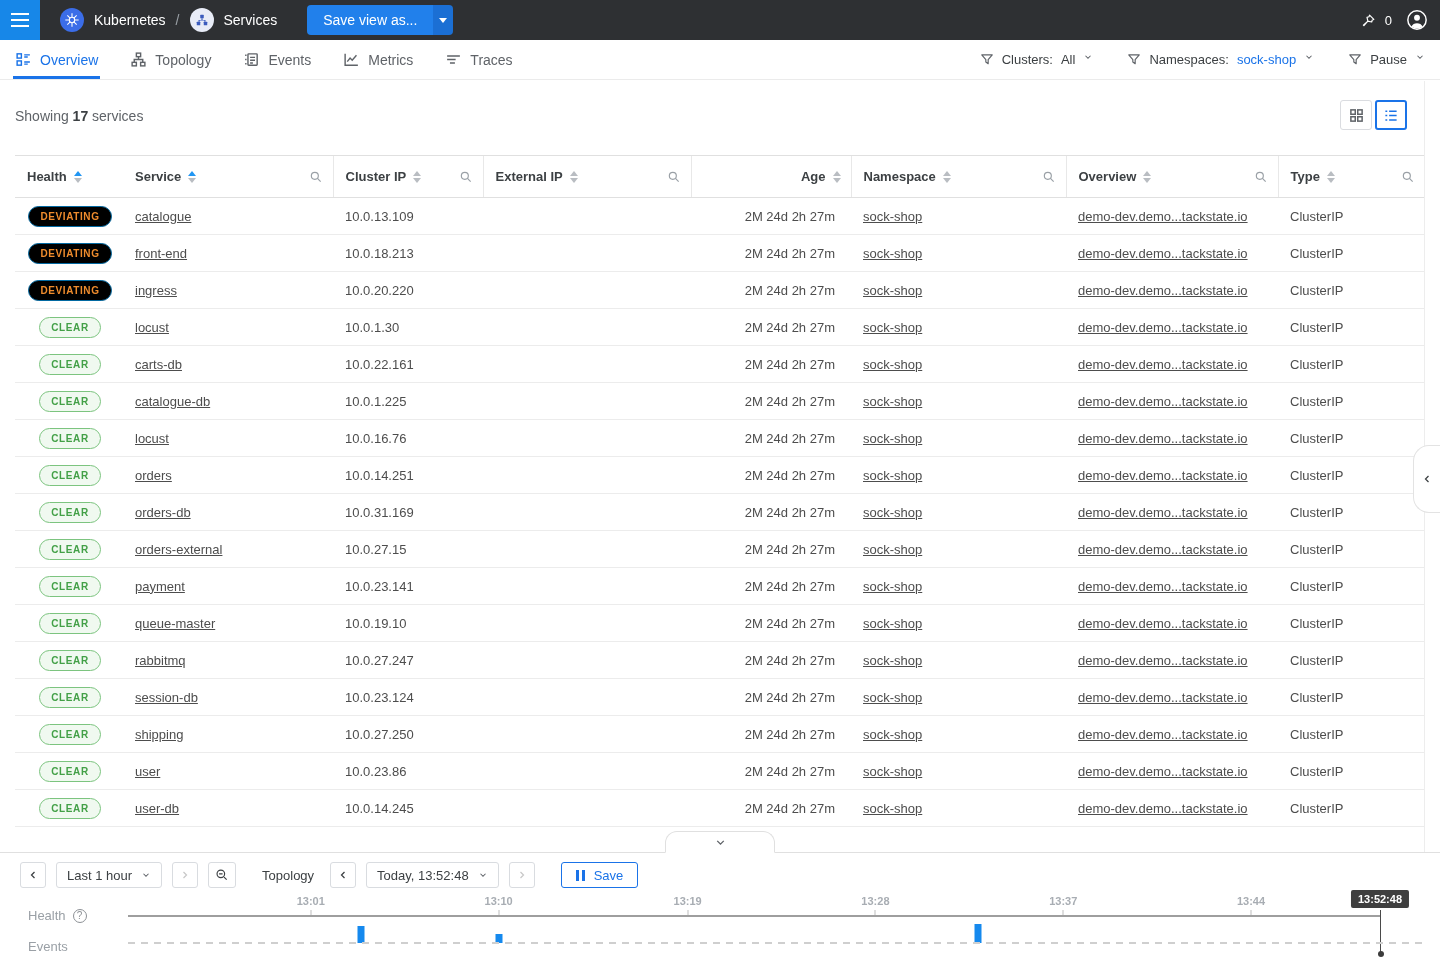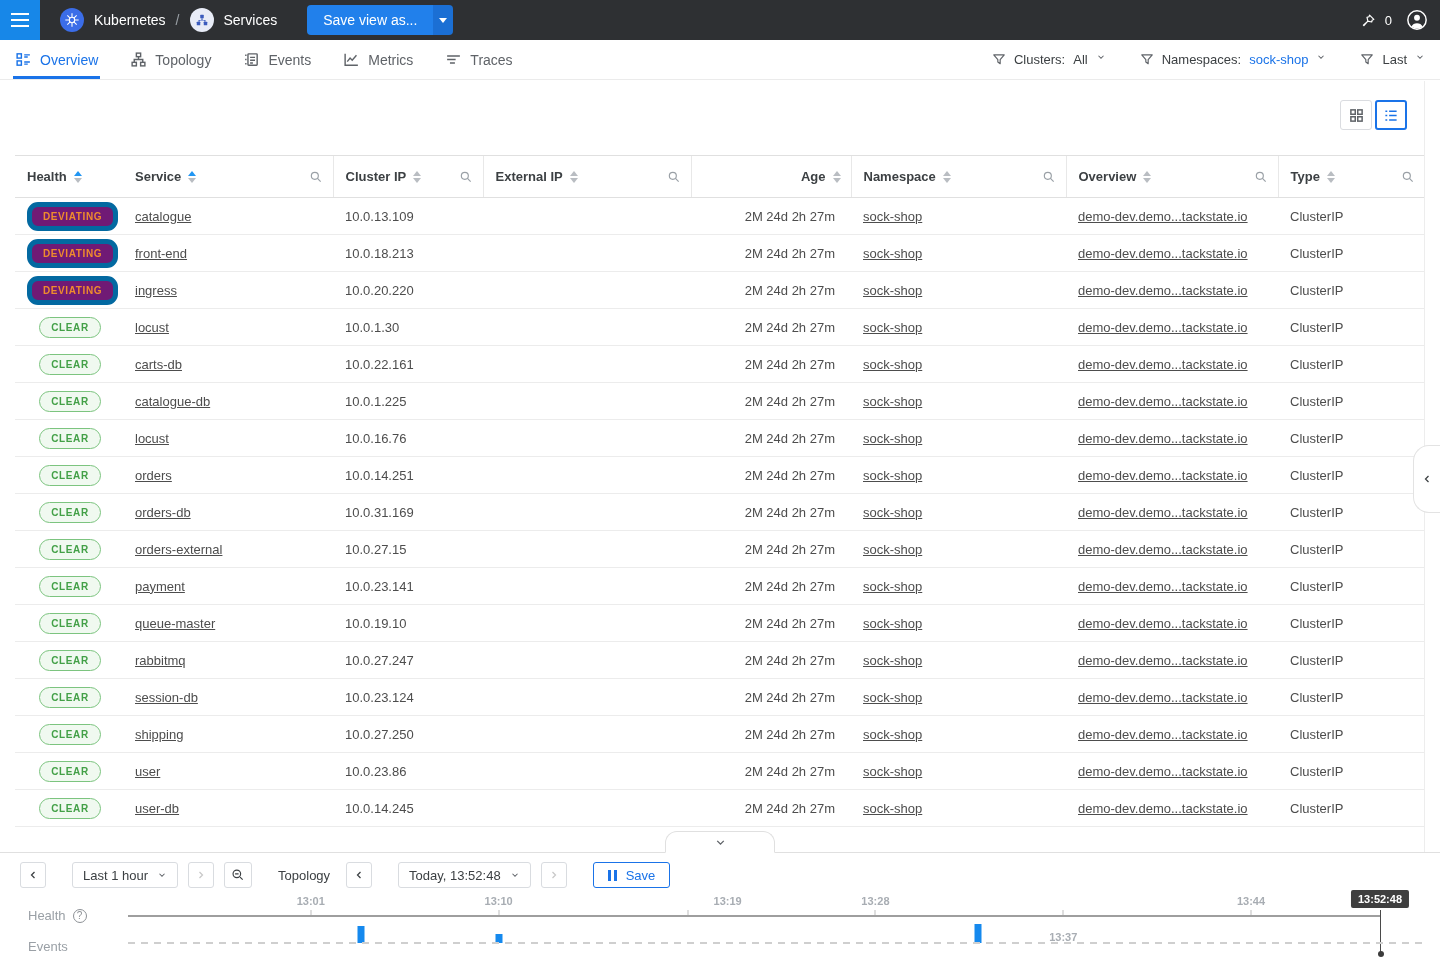"Last" span { text: Last -> Pause }
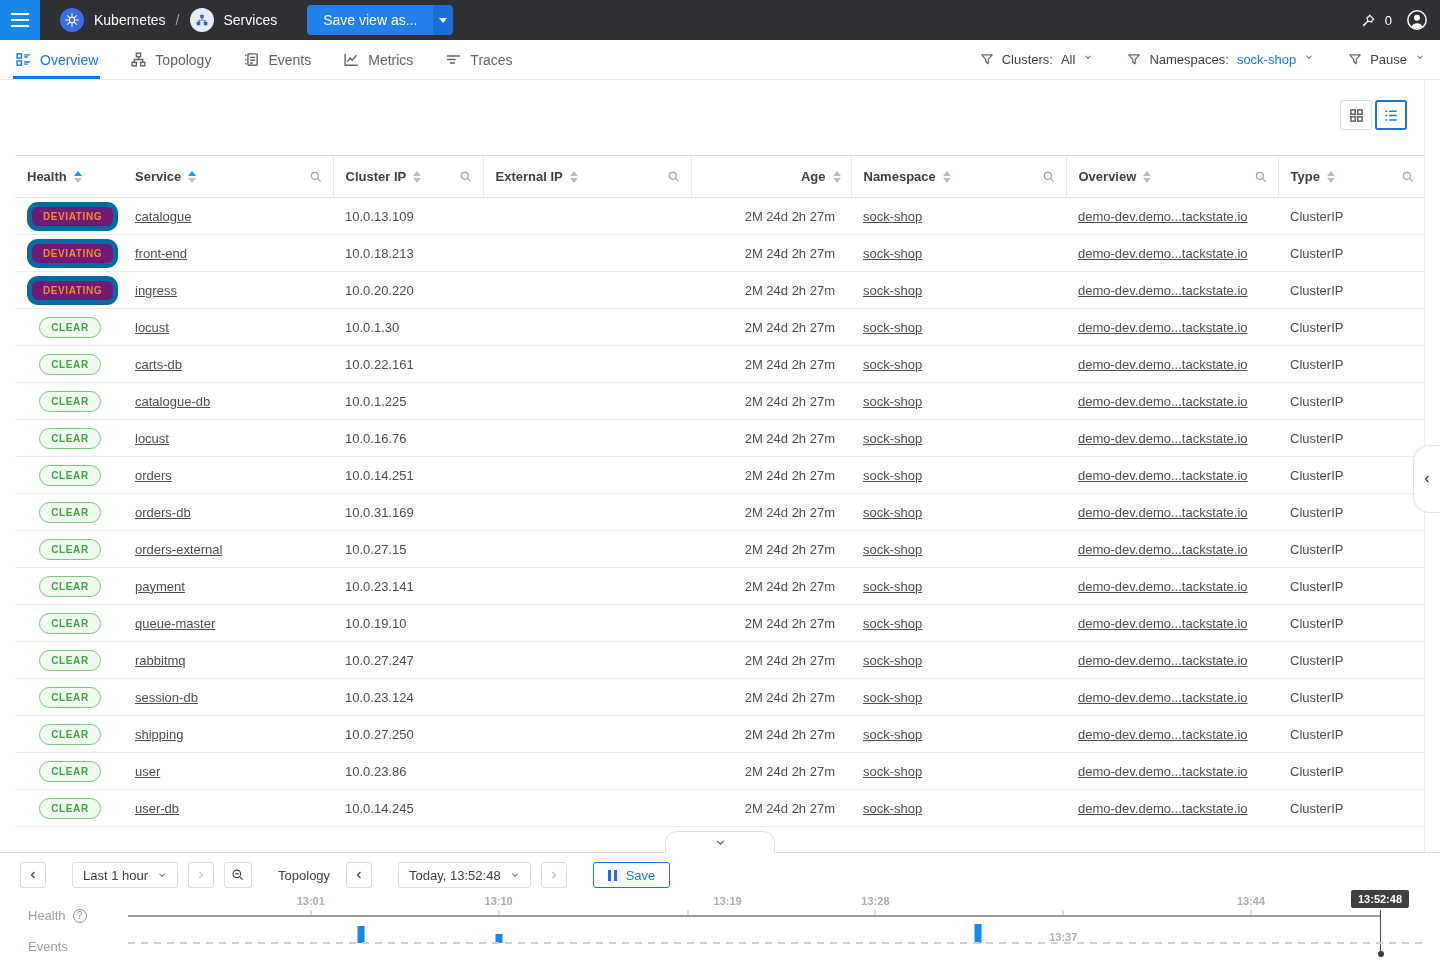"Showing 17 services" div.summary { html: none -> <div> <span>Showing</span> <b>17</b> <span>services</span> </div> }
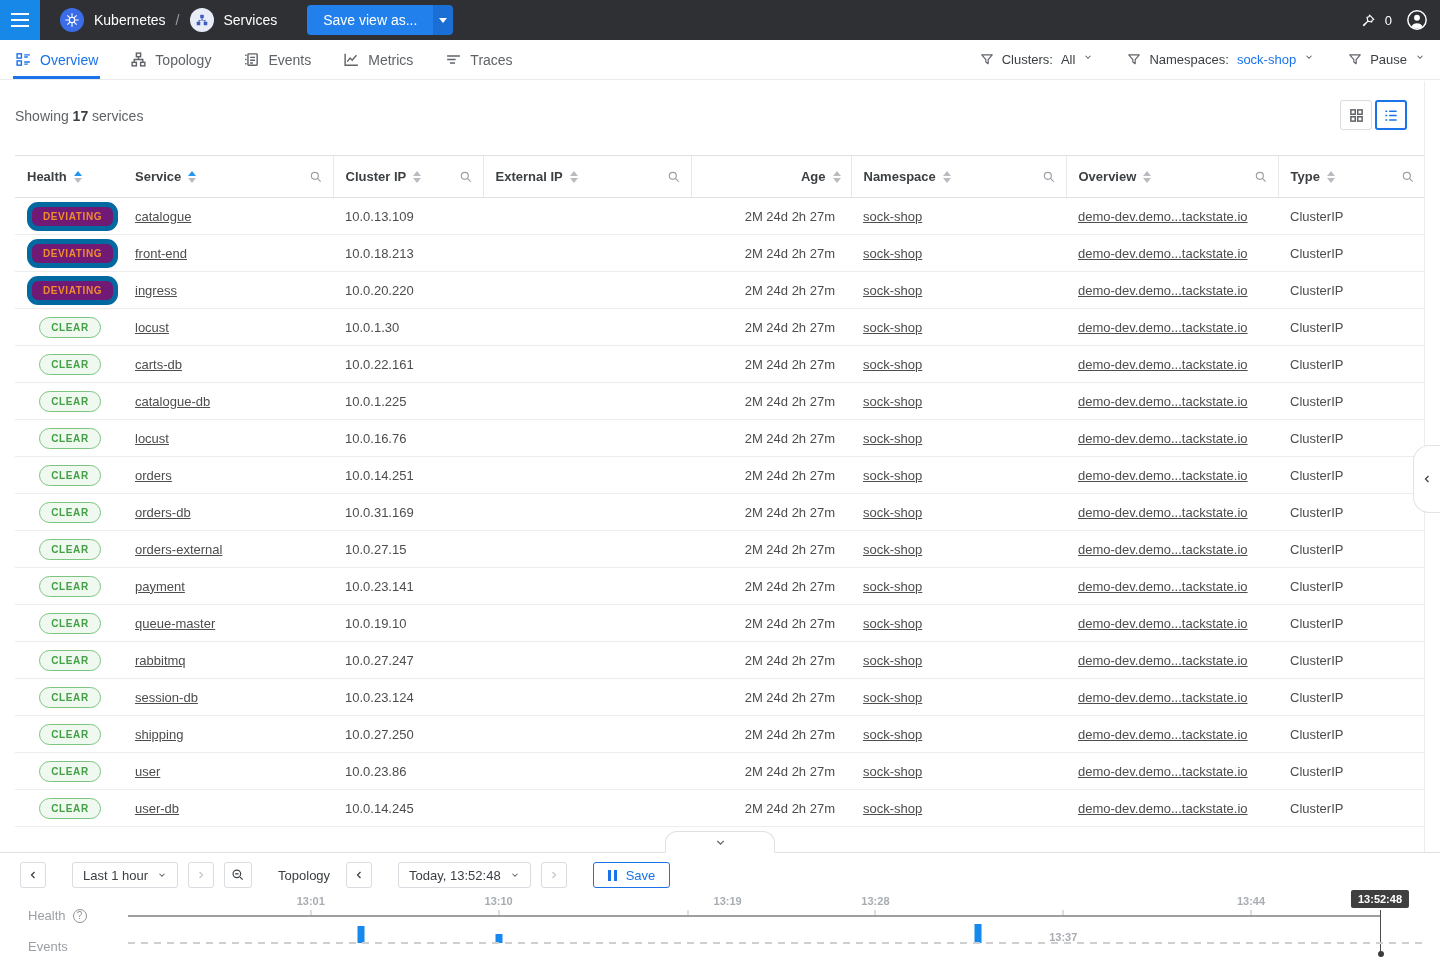"DEVIATING" .pill.deviating { background: #701a75 -> #000000; border: 5px solid #0369a1 -> 1px solid #0369a1 }
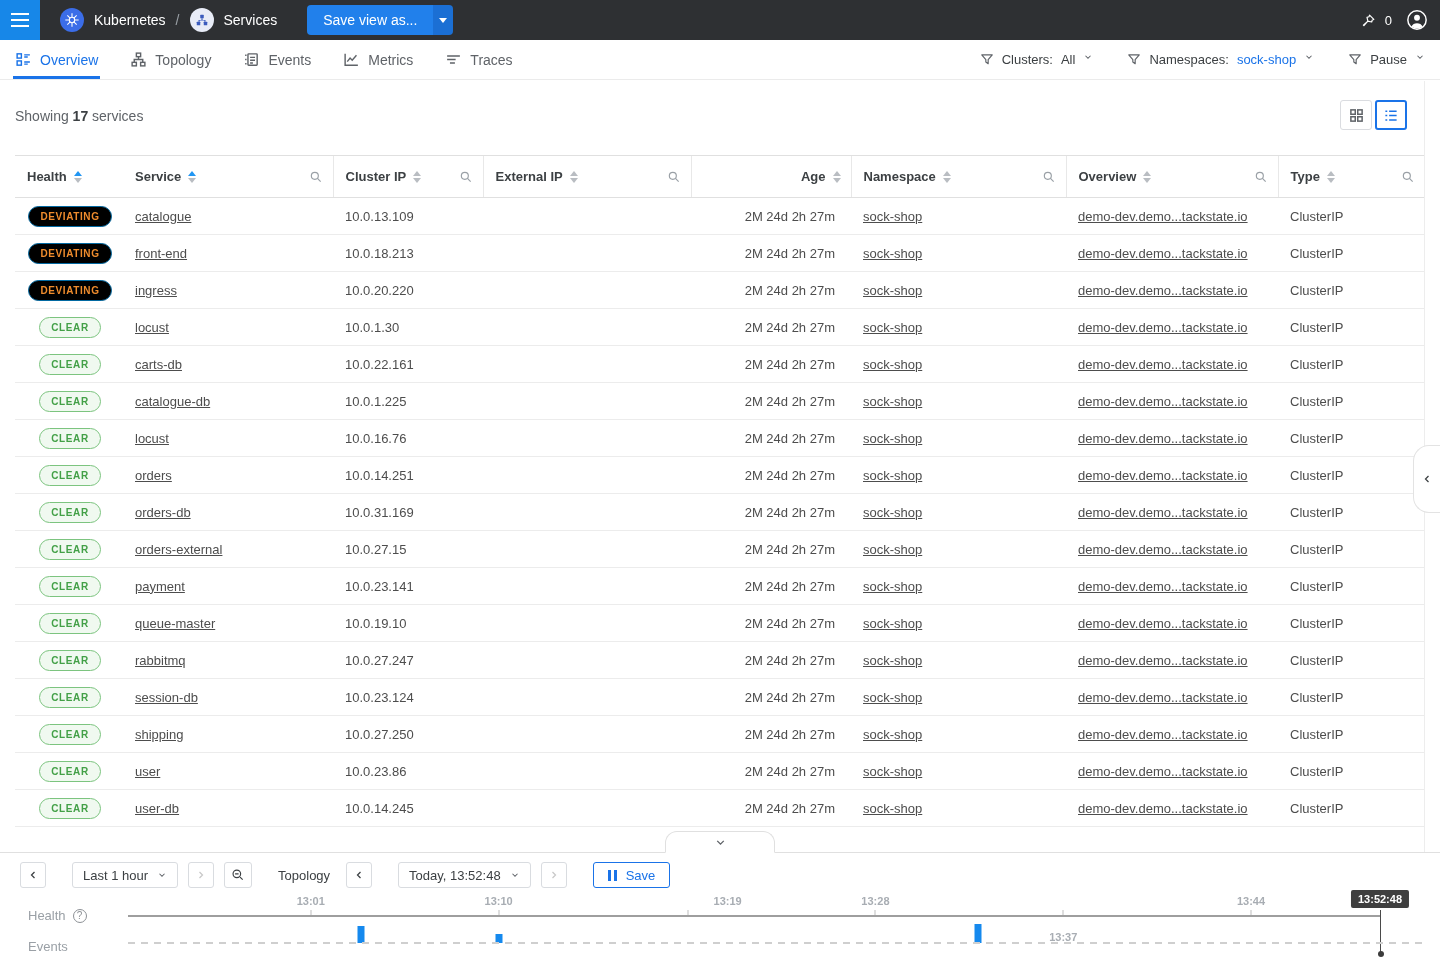"Last 1 hour" .tl-btn.drop { margin-left: 16px -> none }
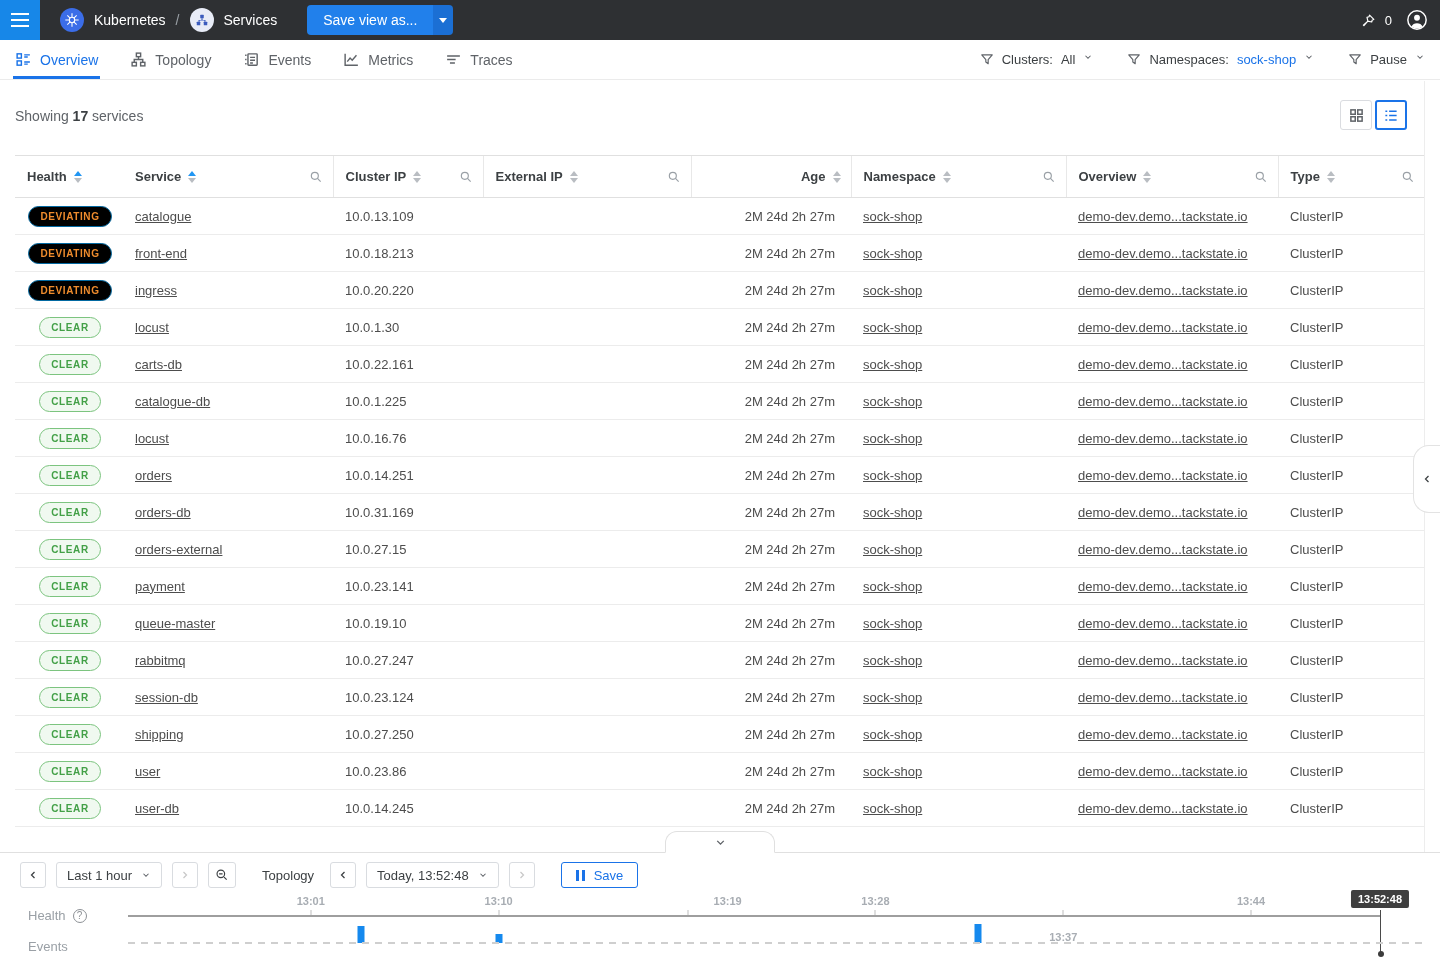"13:19" span.tick-label { margin-left: 40px -> none }
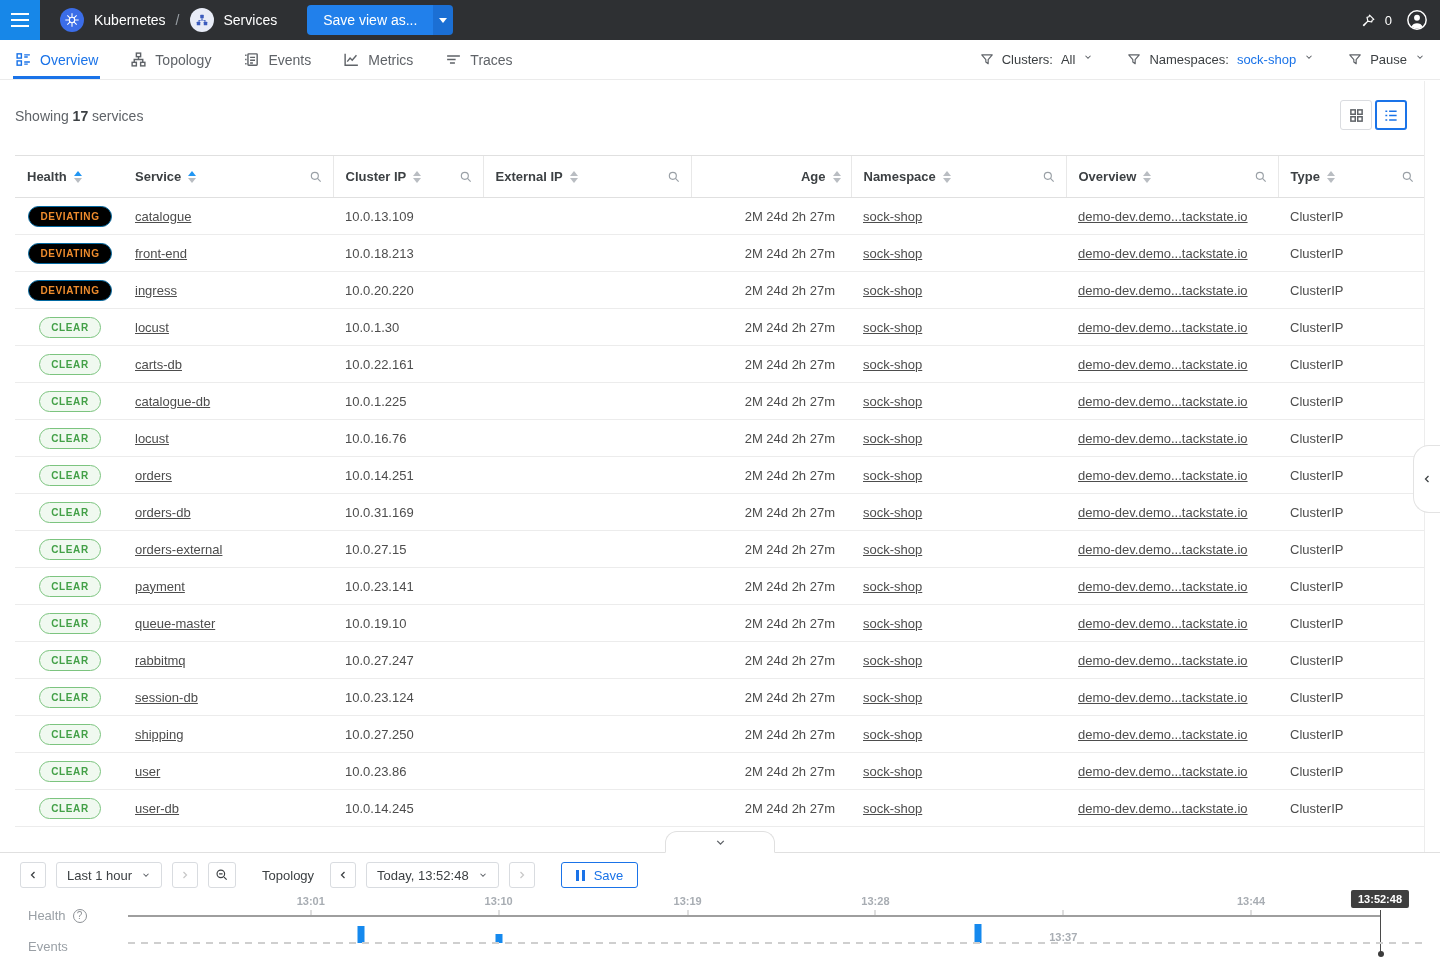"13:37" span.tick-label { margin-top: 36px -> none }
